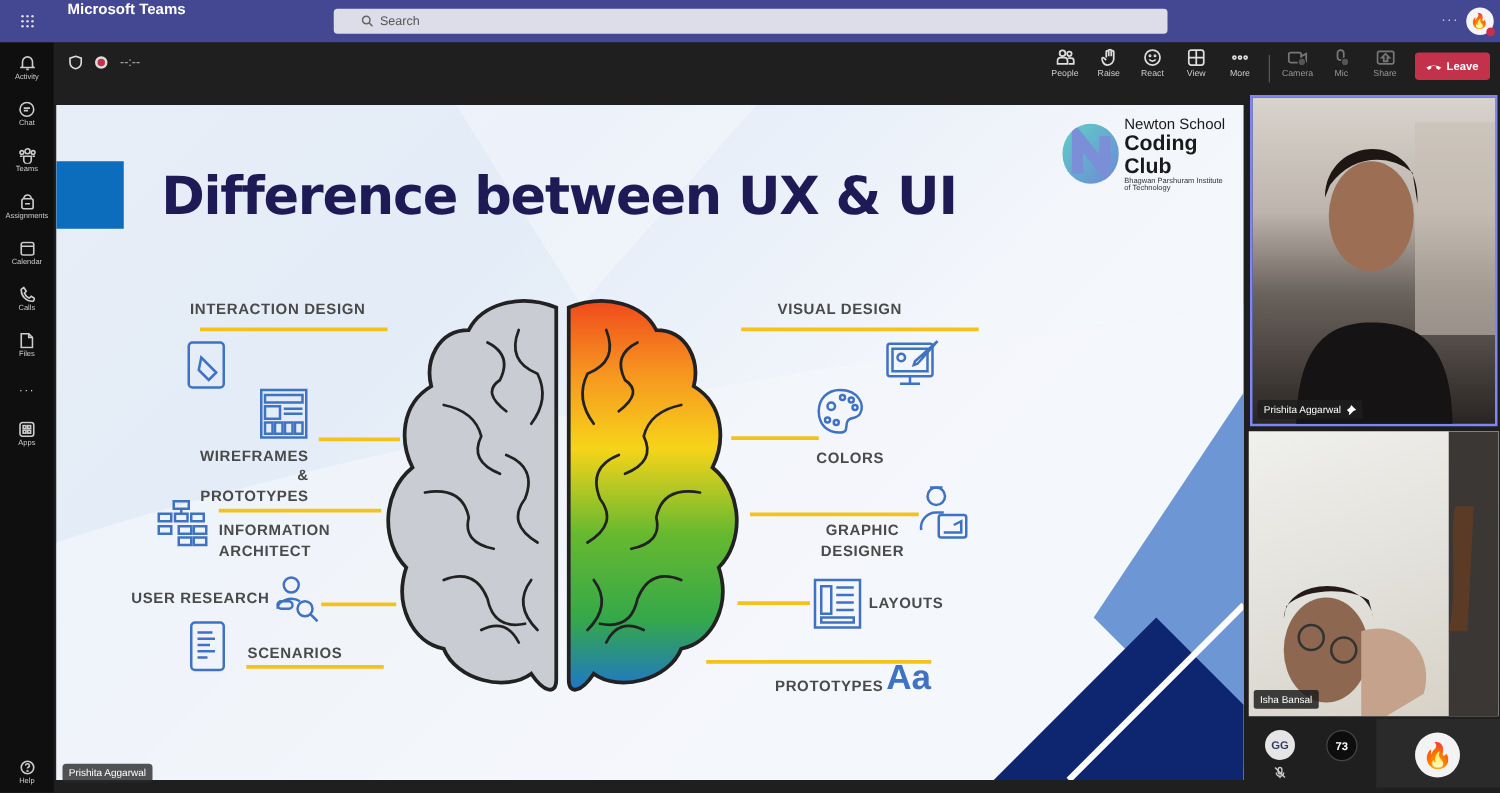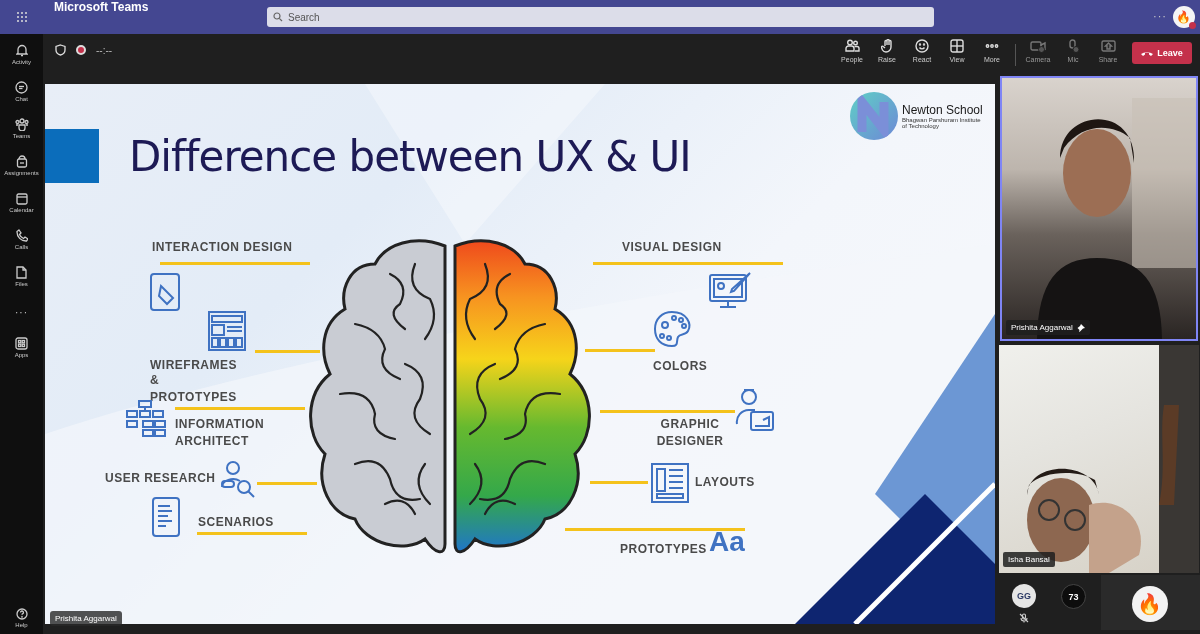"Search" .search { padding-left: 6px -> 22px }
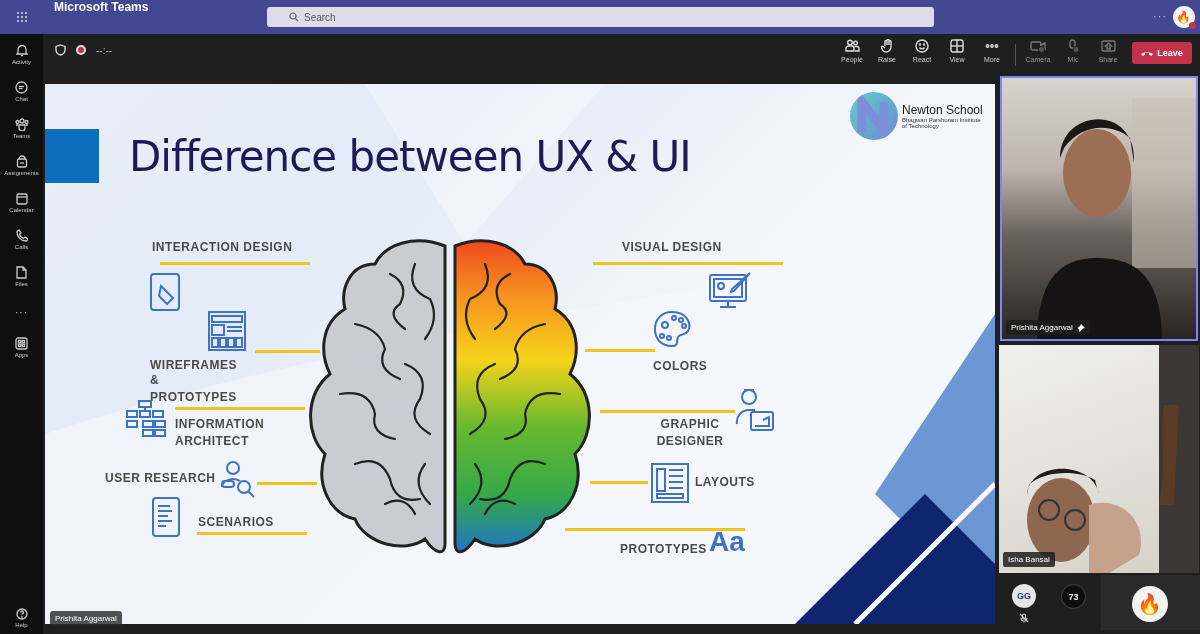"Coding Club" div.l2 { html: none -> <div>Coding Club</div> }
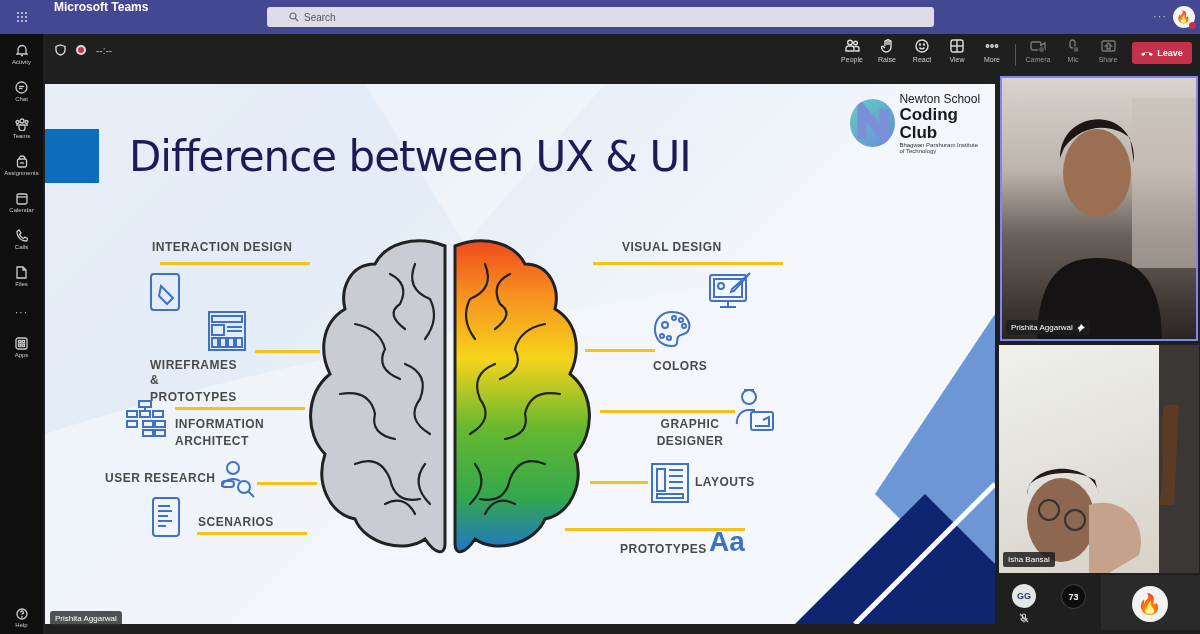"Difference between UX & UI" .slide-title { font-weight: normal -> bold }
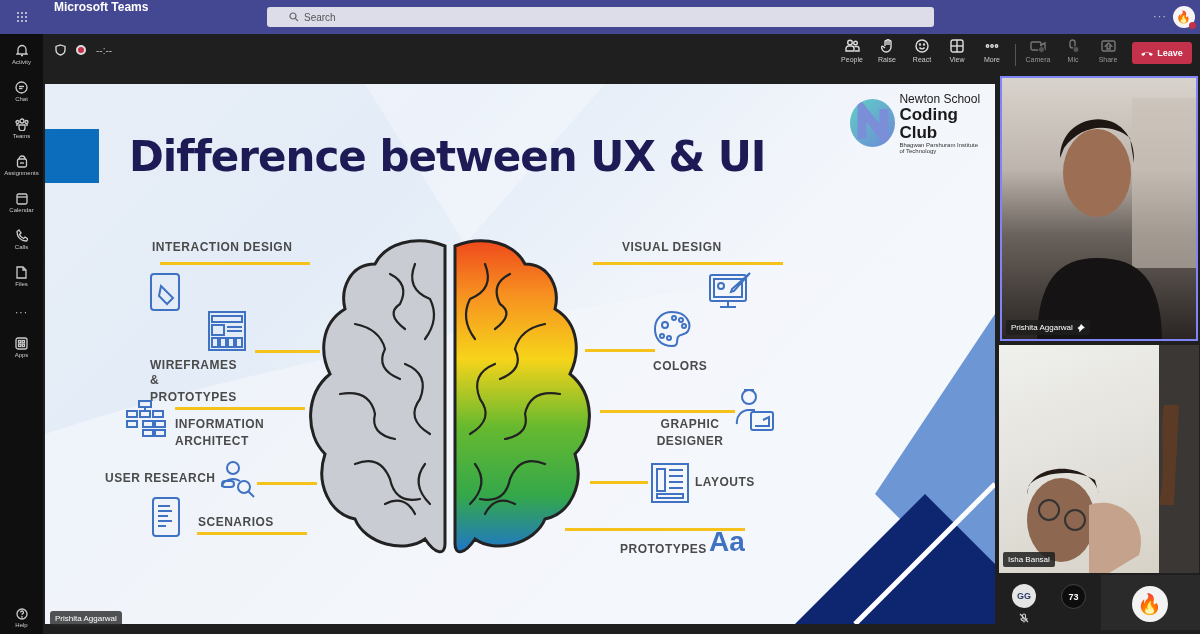"WIREFRAMES &" div.lbl-u { text-align: left -> right }
